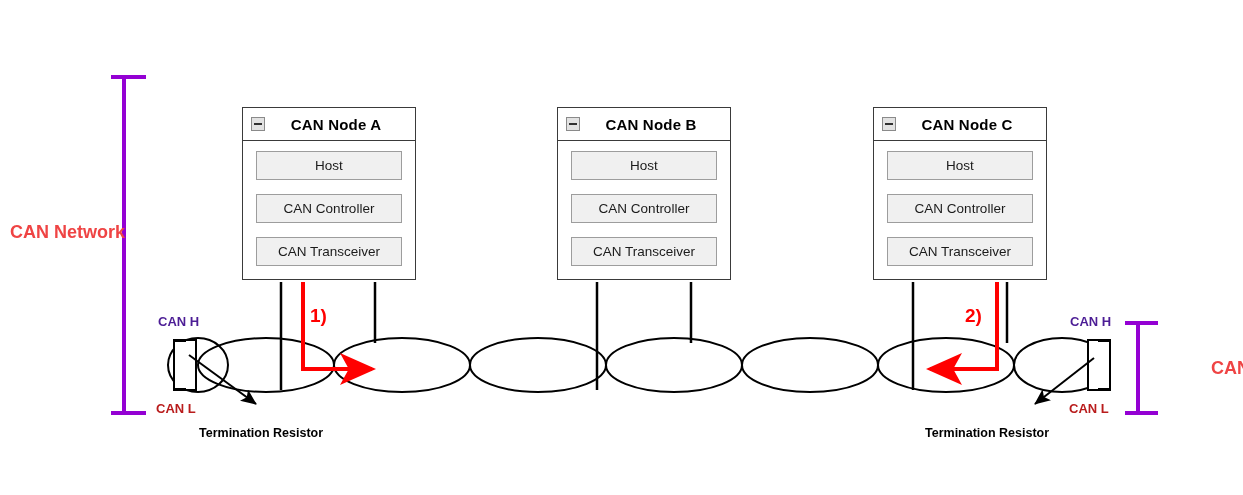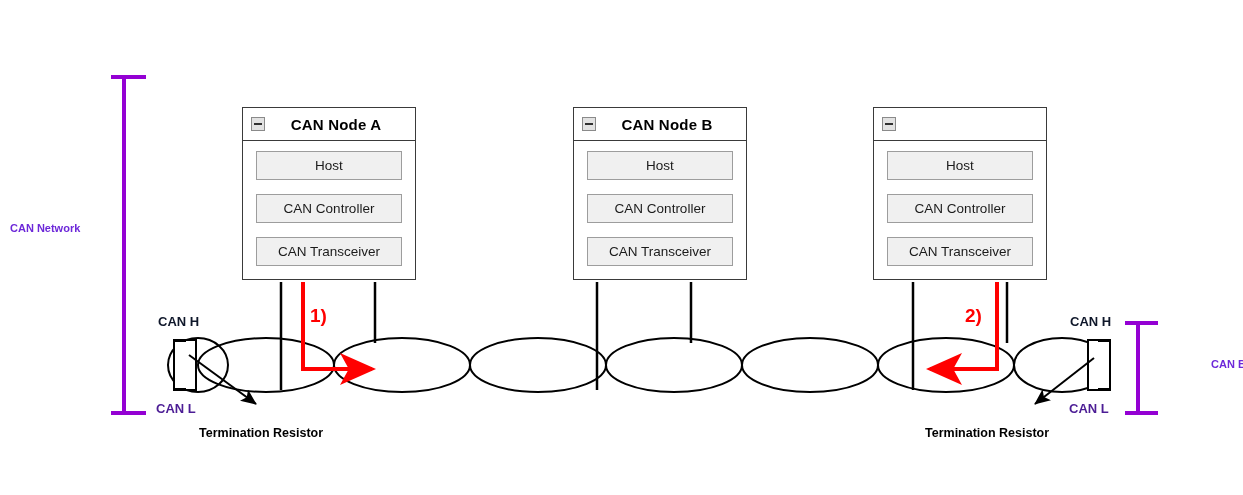"CAN Node B" div.node-box { left: 573px -> 557px }
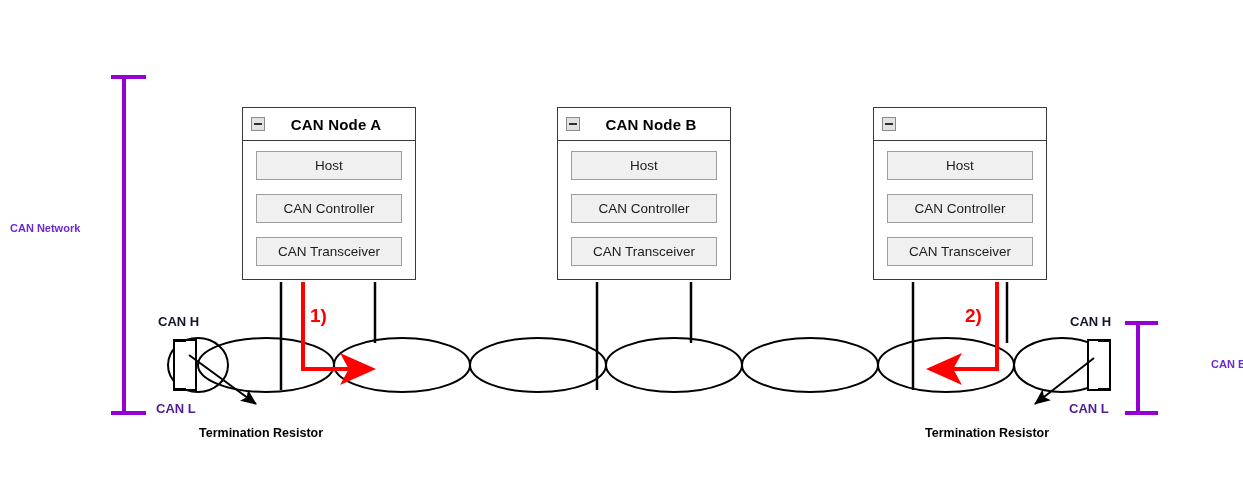"CAN Node C" span.node-title { html: none -> <span>CAN Node C</span> }
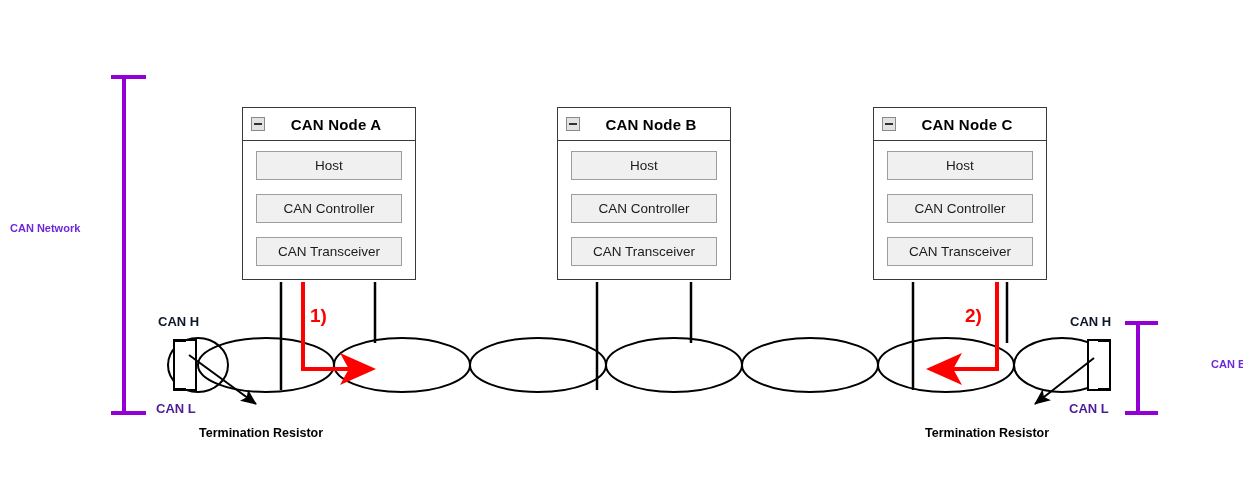"CAN Network" .lbl-purple { color: #6d28d9 -> #ef4444; font-size: 11px -> 18px }
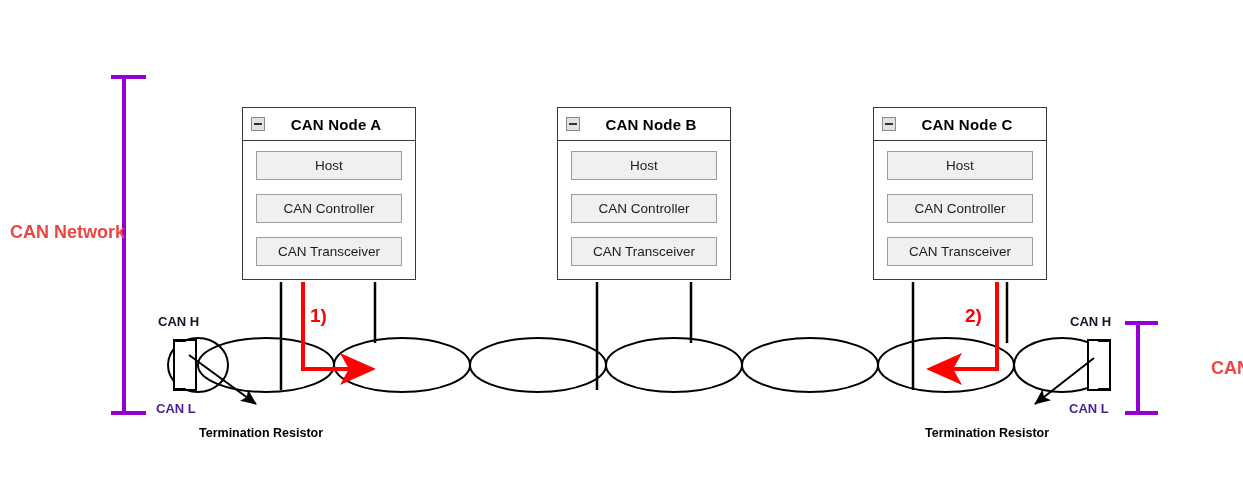"CAN H" .lbl-canh { color: #0f172a -> #4c1d95 }
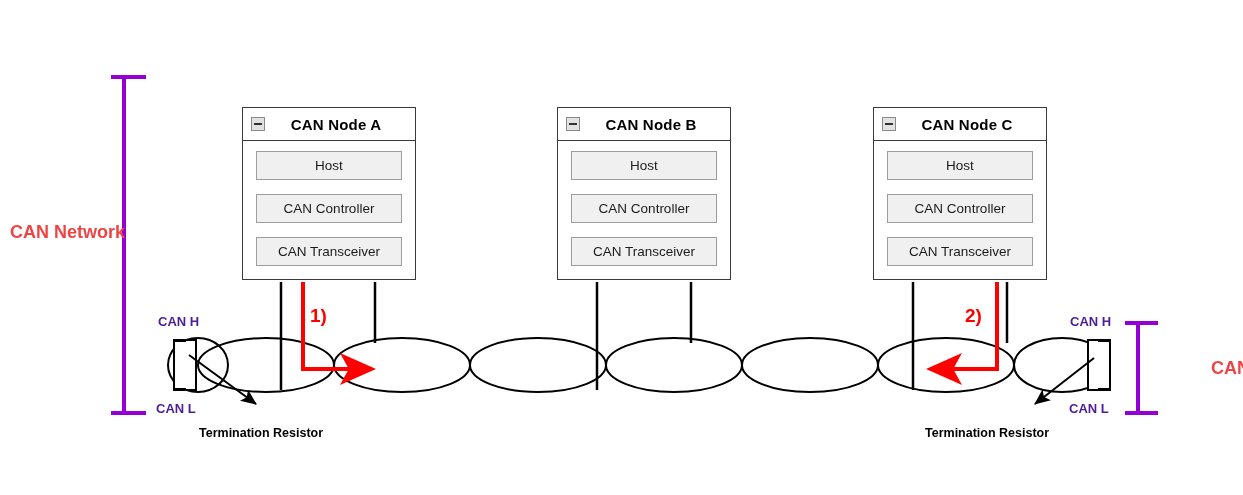"CAN L" .lbl-canl { color: #4c1d95 -> #b91c1c }
